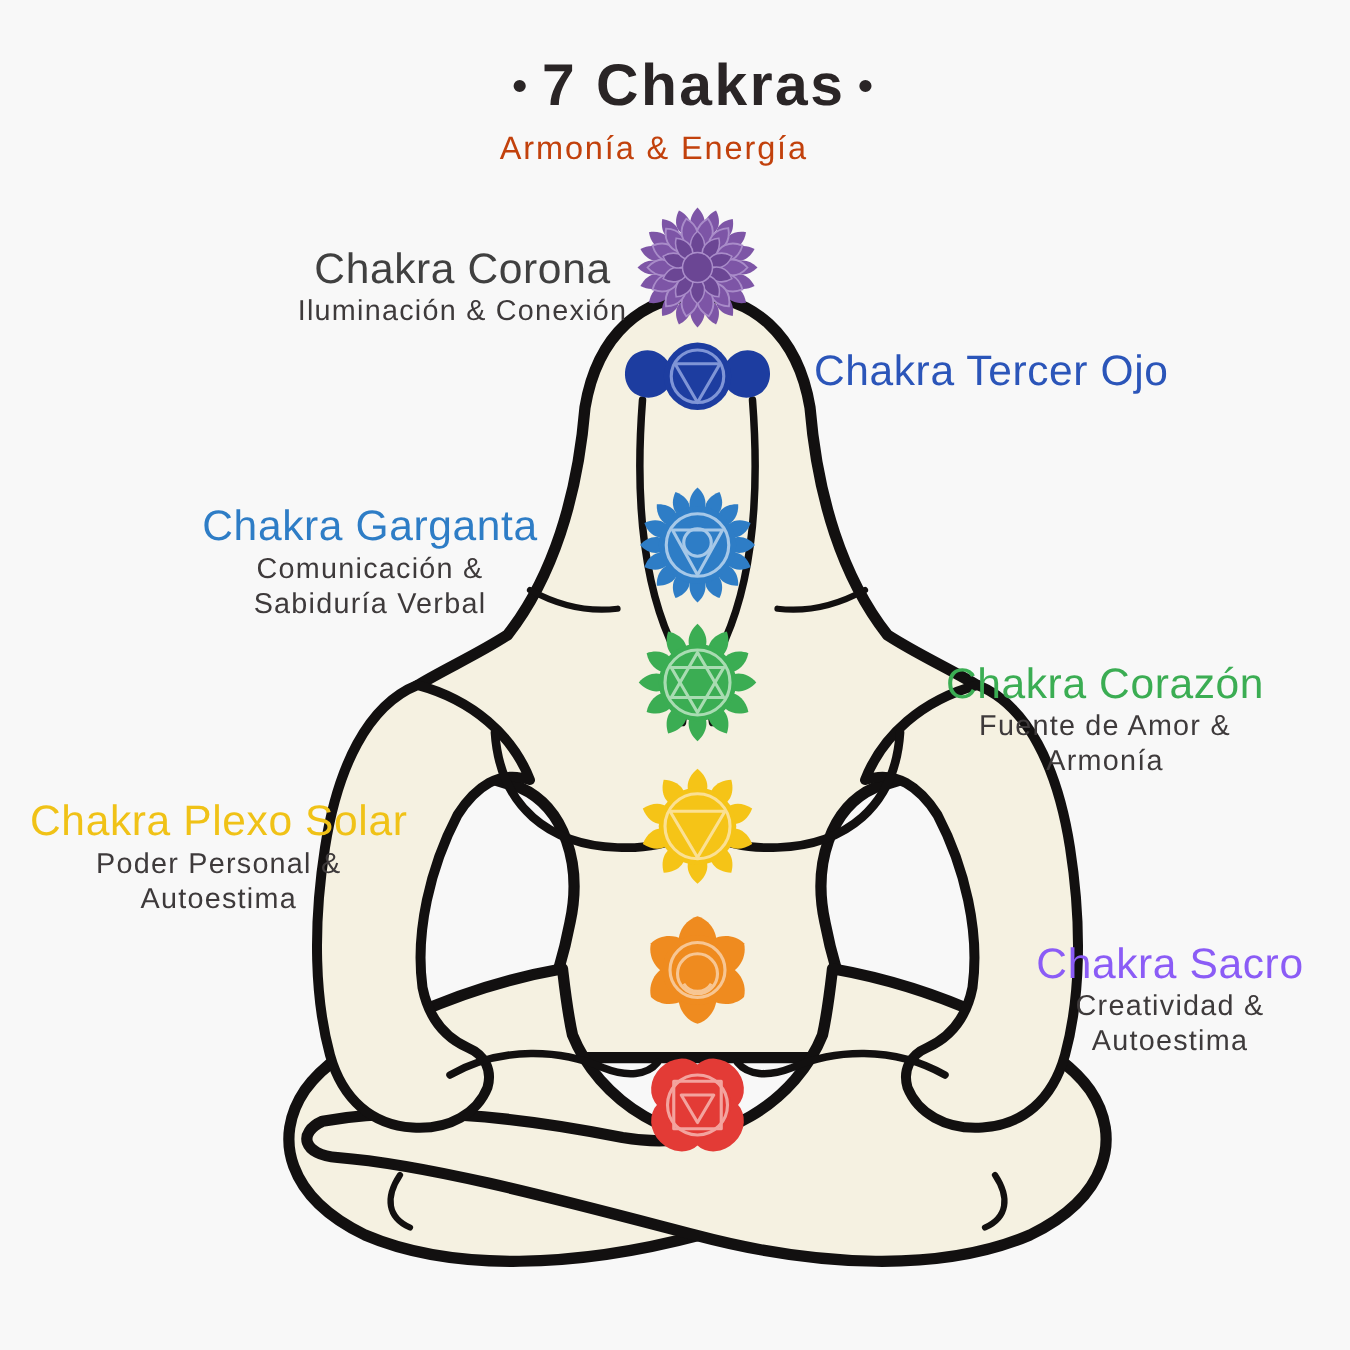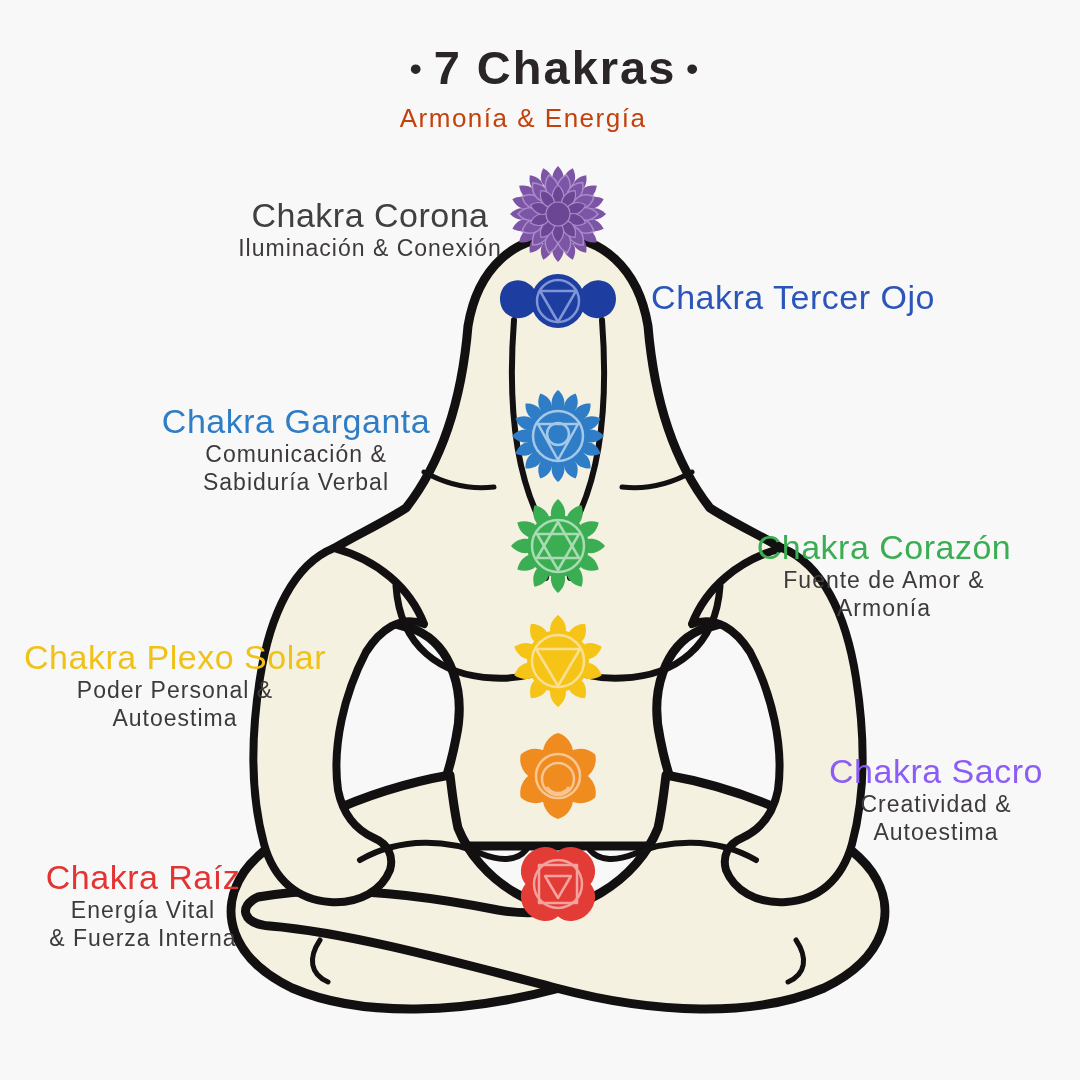"Chakra Raíz" div.chakra-label { html: <div> <div>Chakra Raíz</div> <div>Energía Vital</div> <div>&amp; Fuerza Interna</div> </div> -> none }
